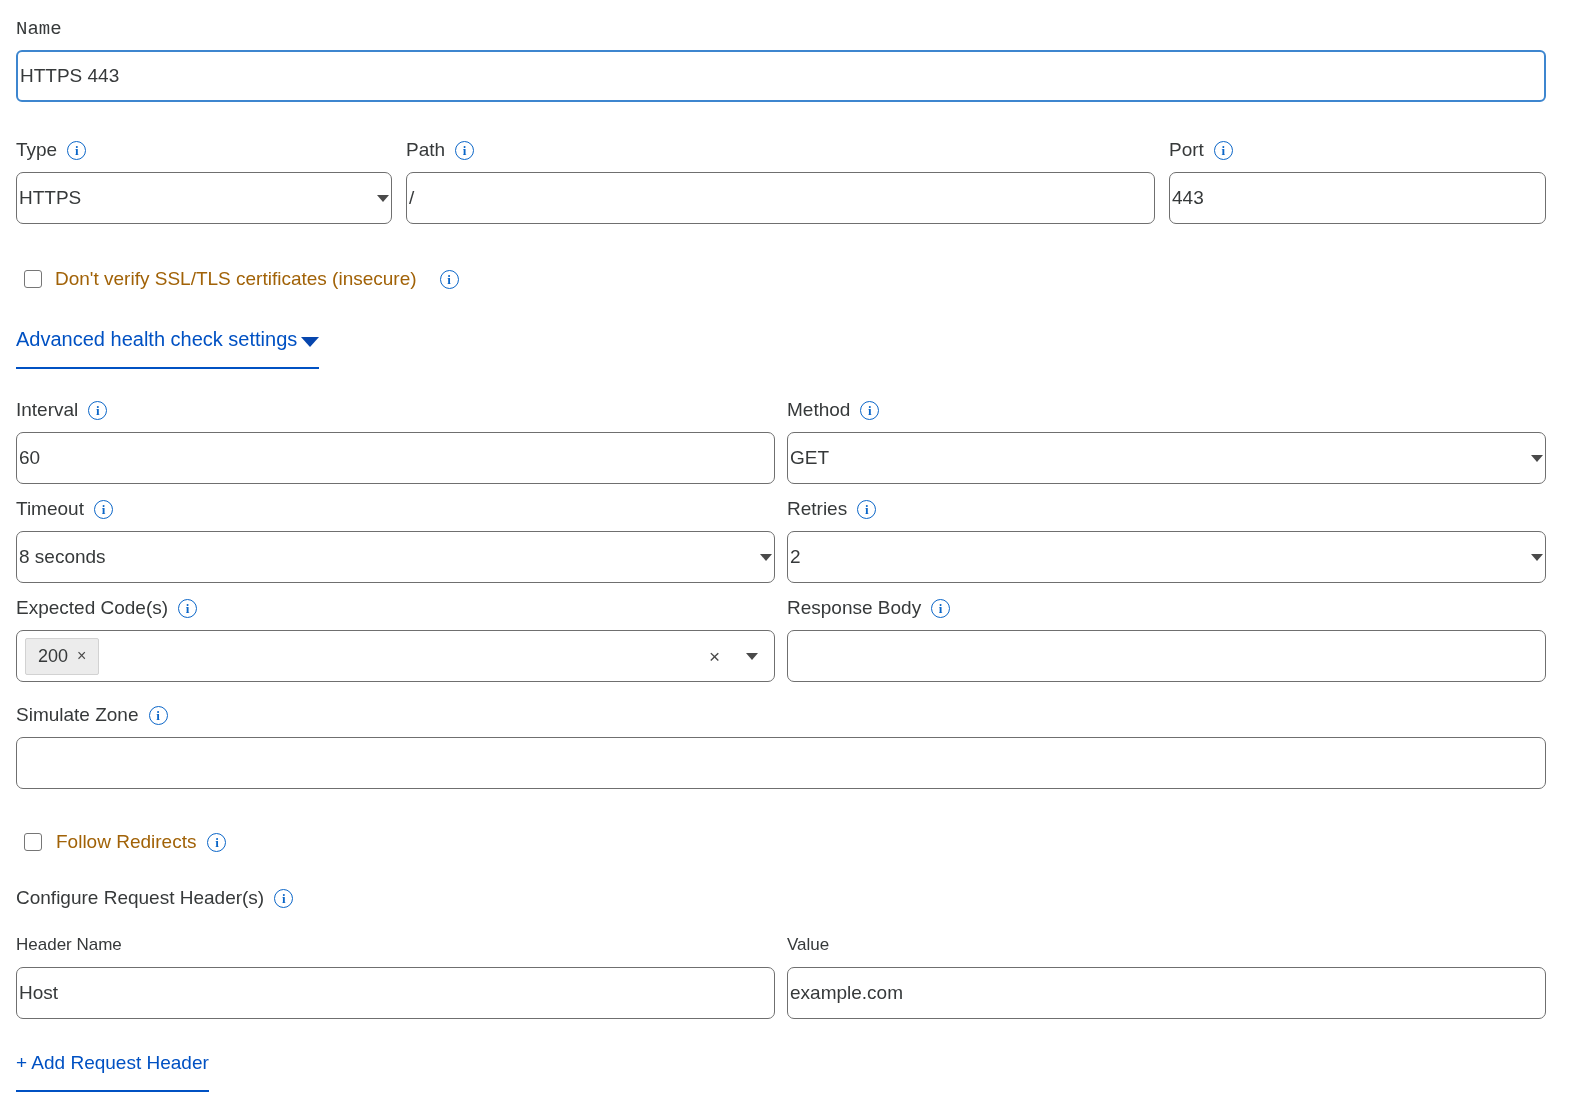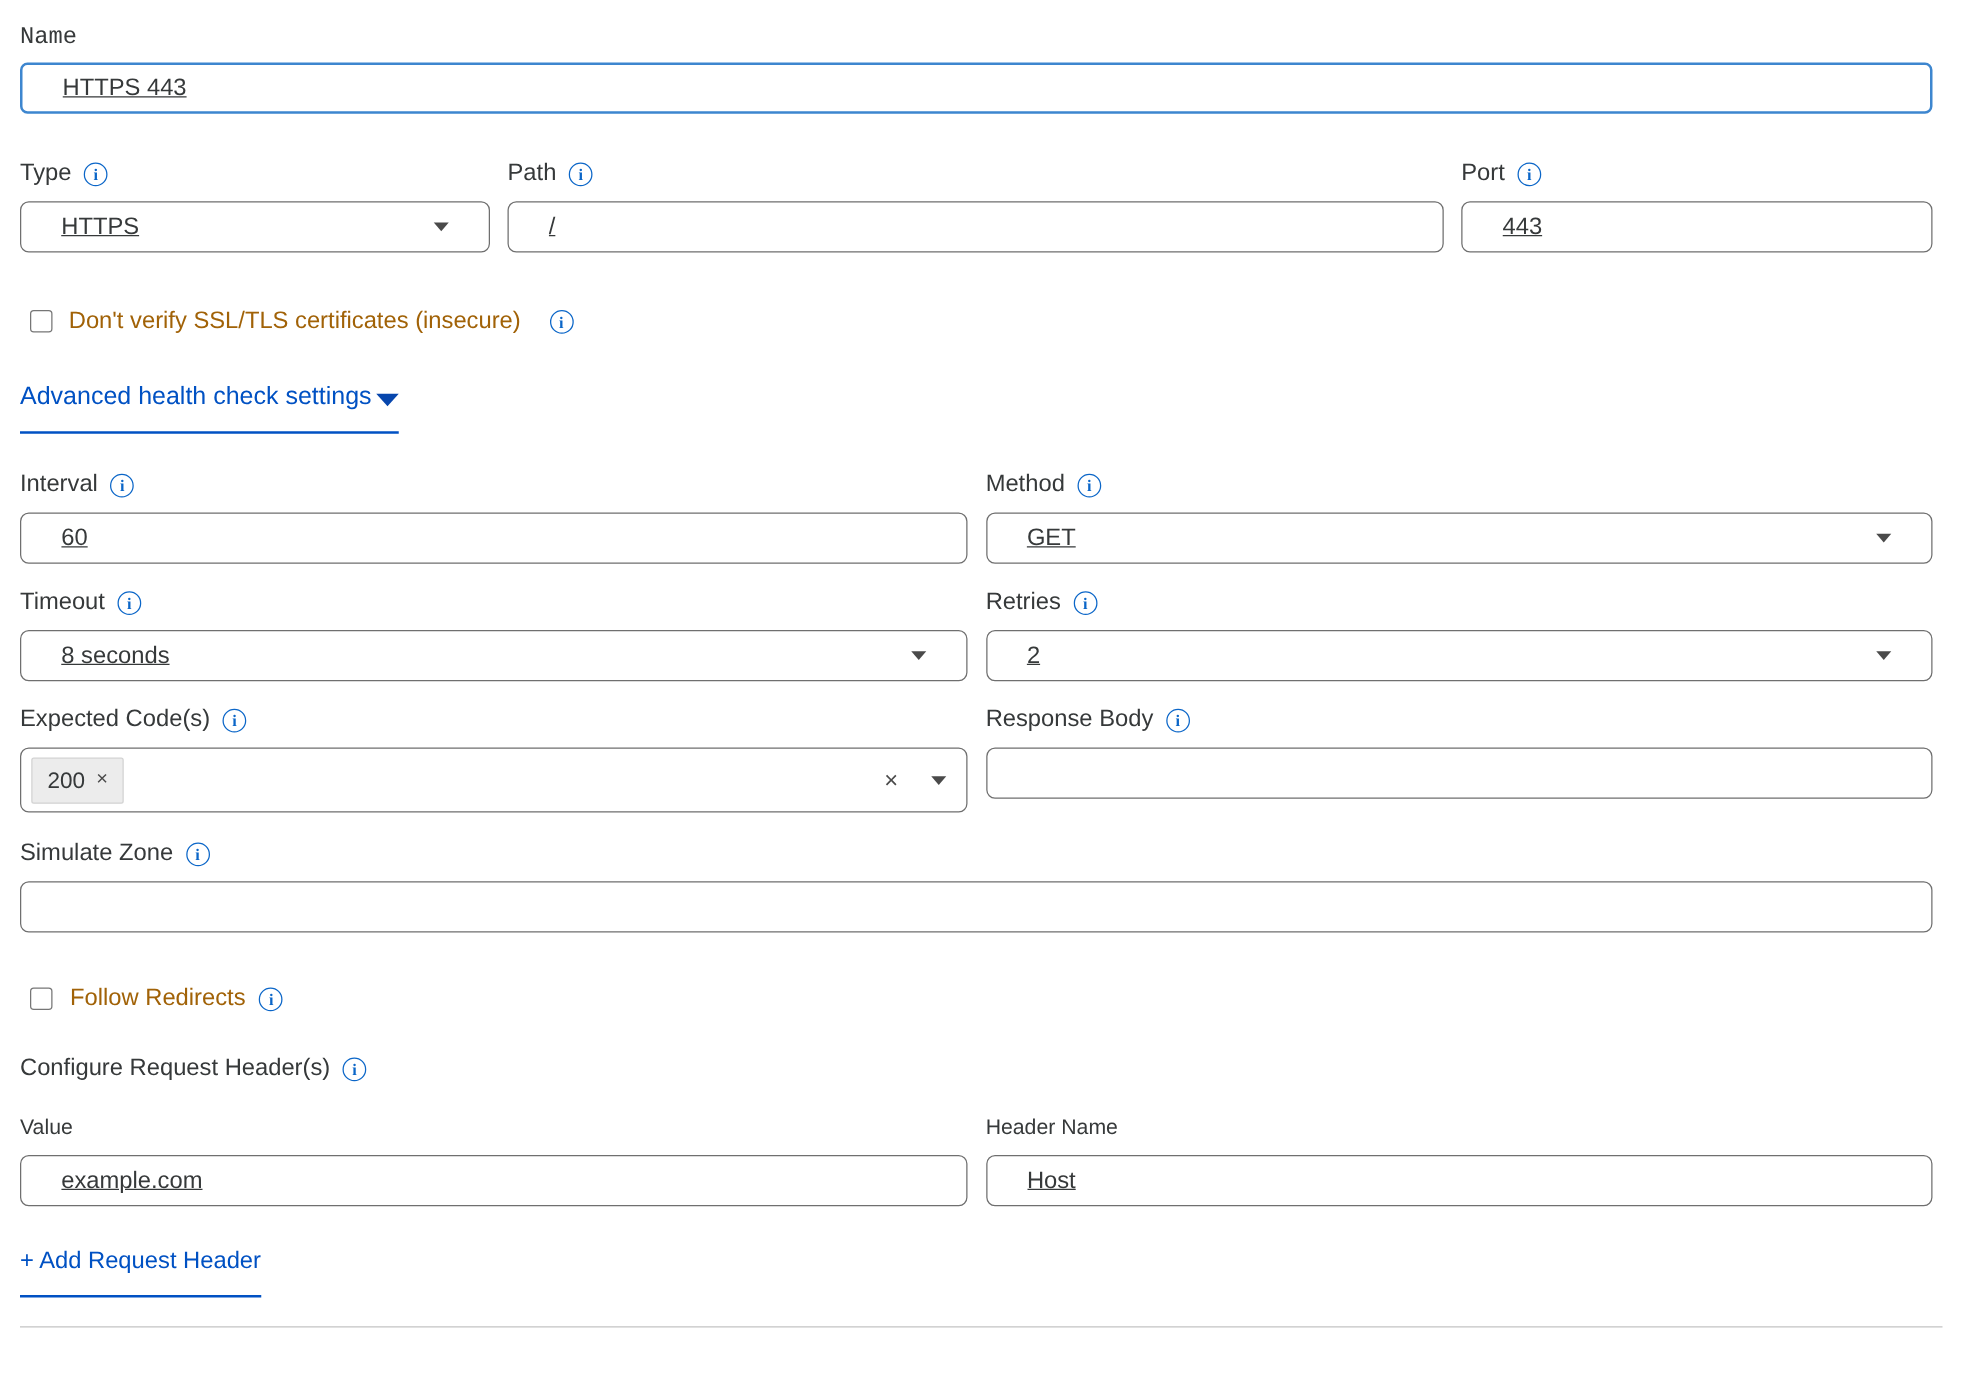"HTTPS 443" .input, .select { height: 41px -> 52px; padding: 0 32px -> 0 2px; text-decoration: underline -> none }
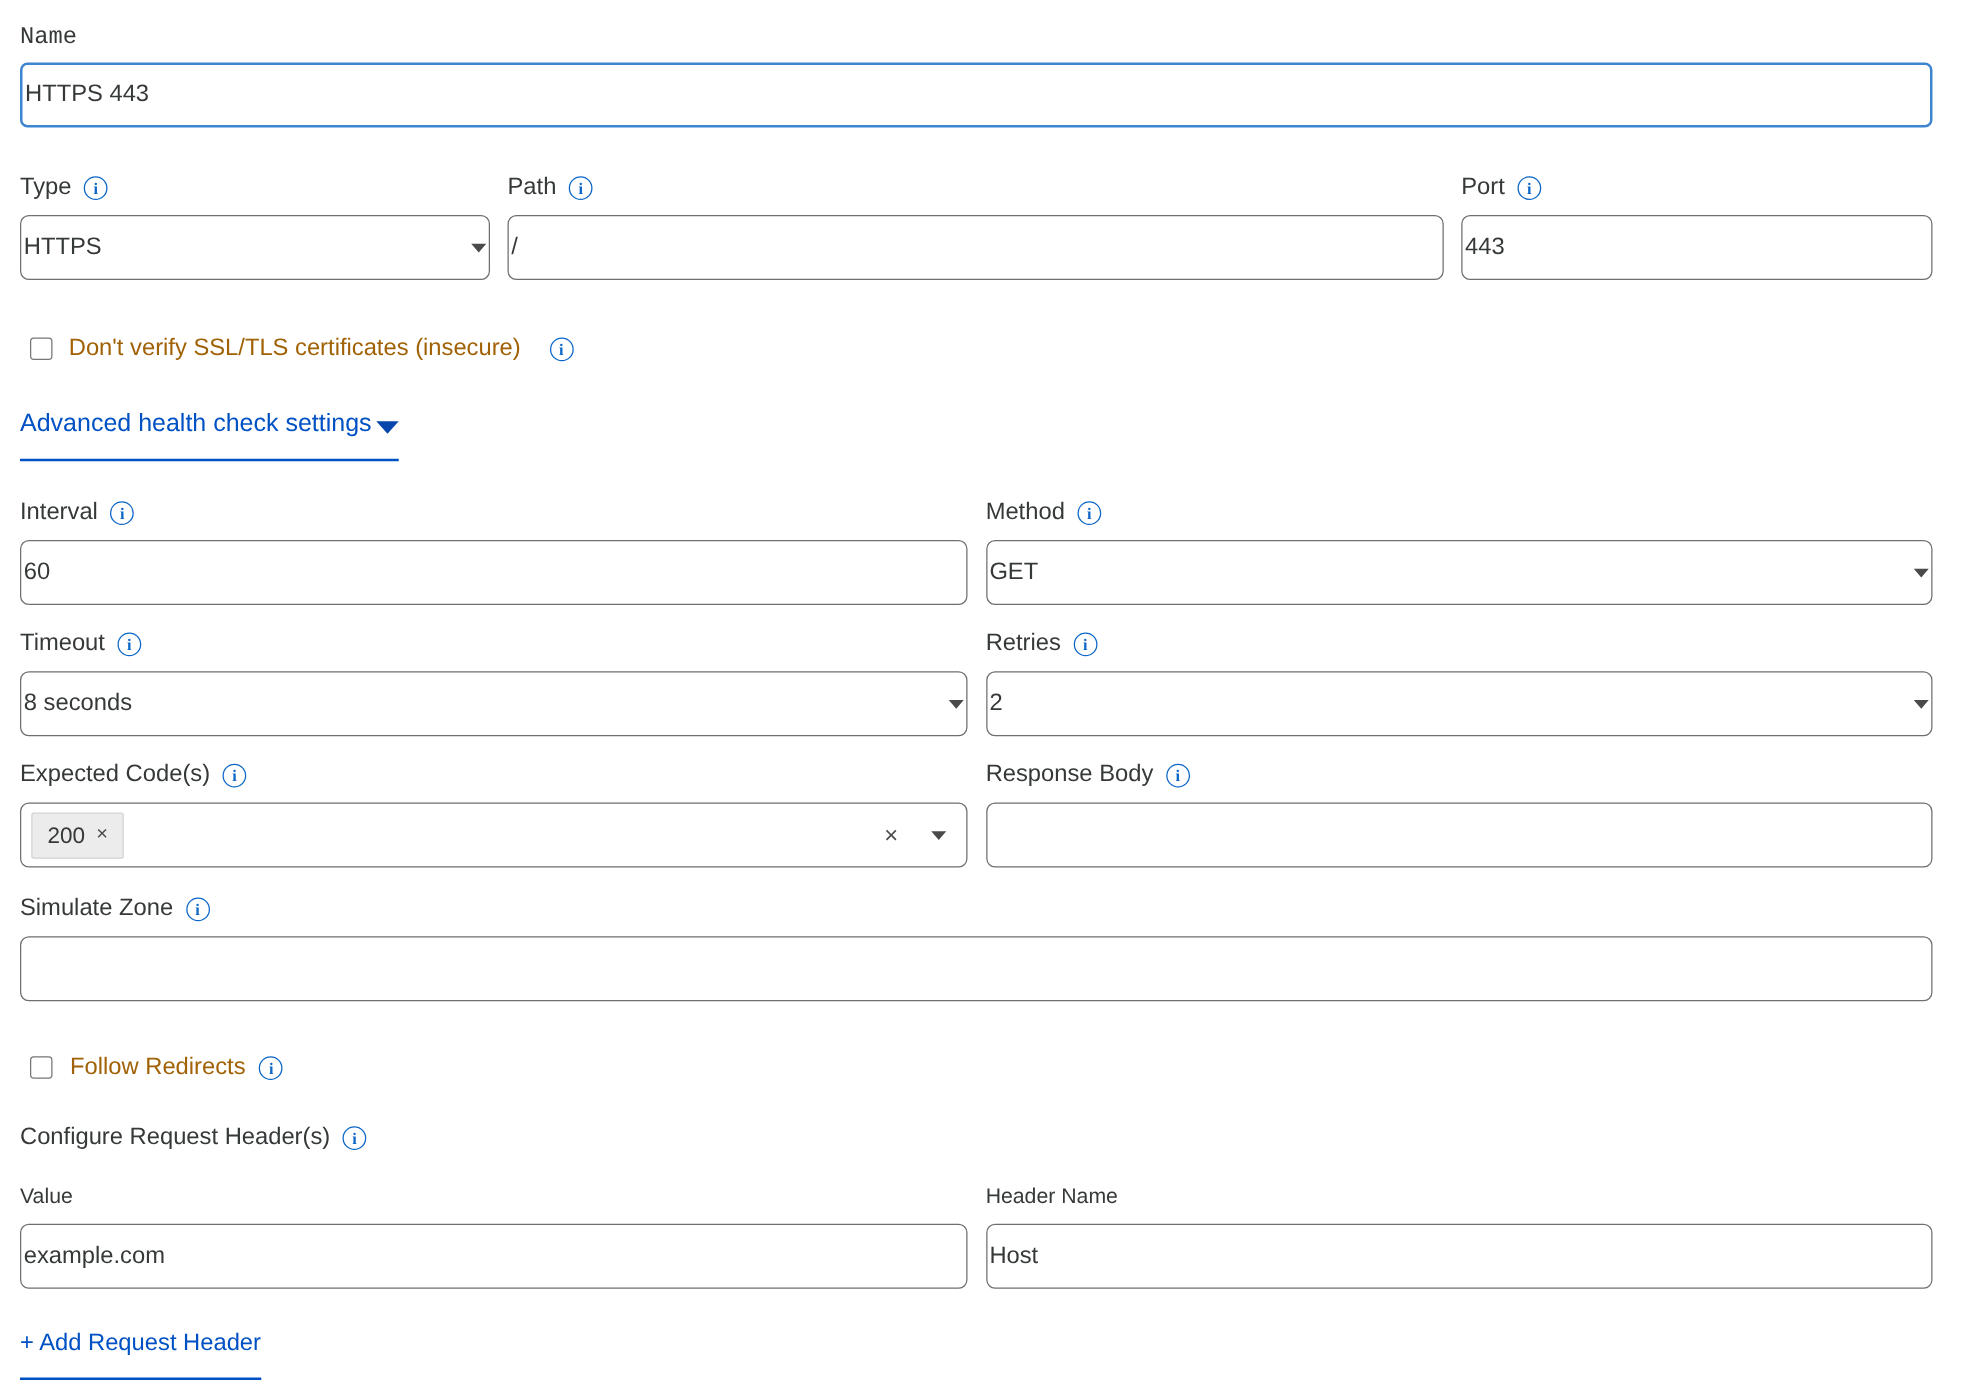"Interval" .grid-2 { gap: none -> 12px }
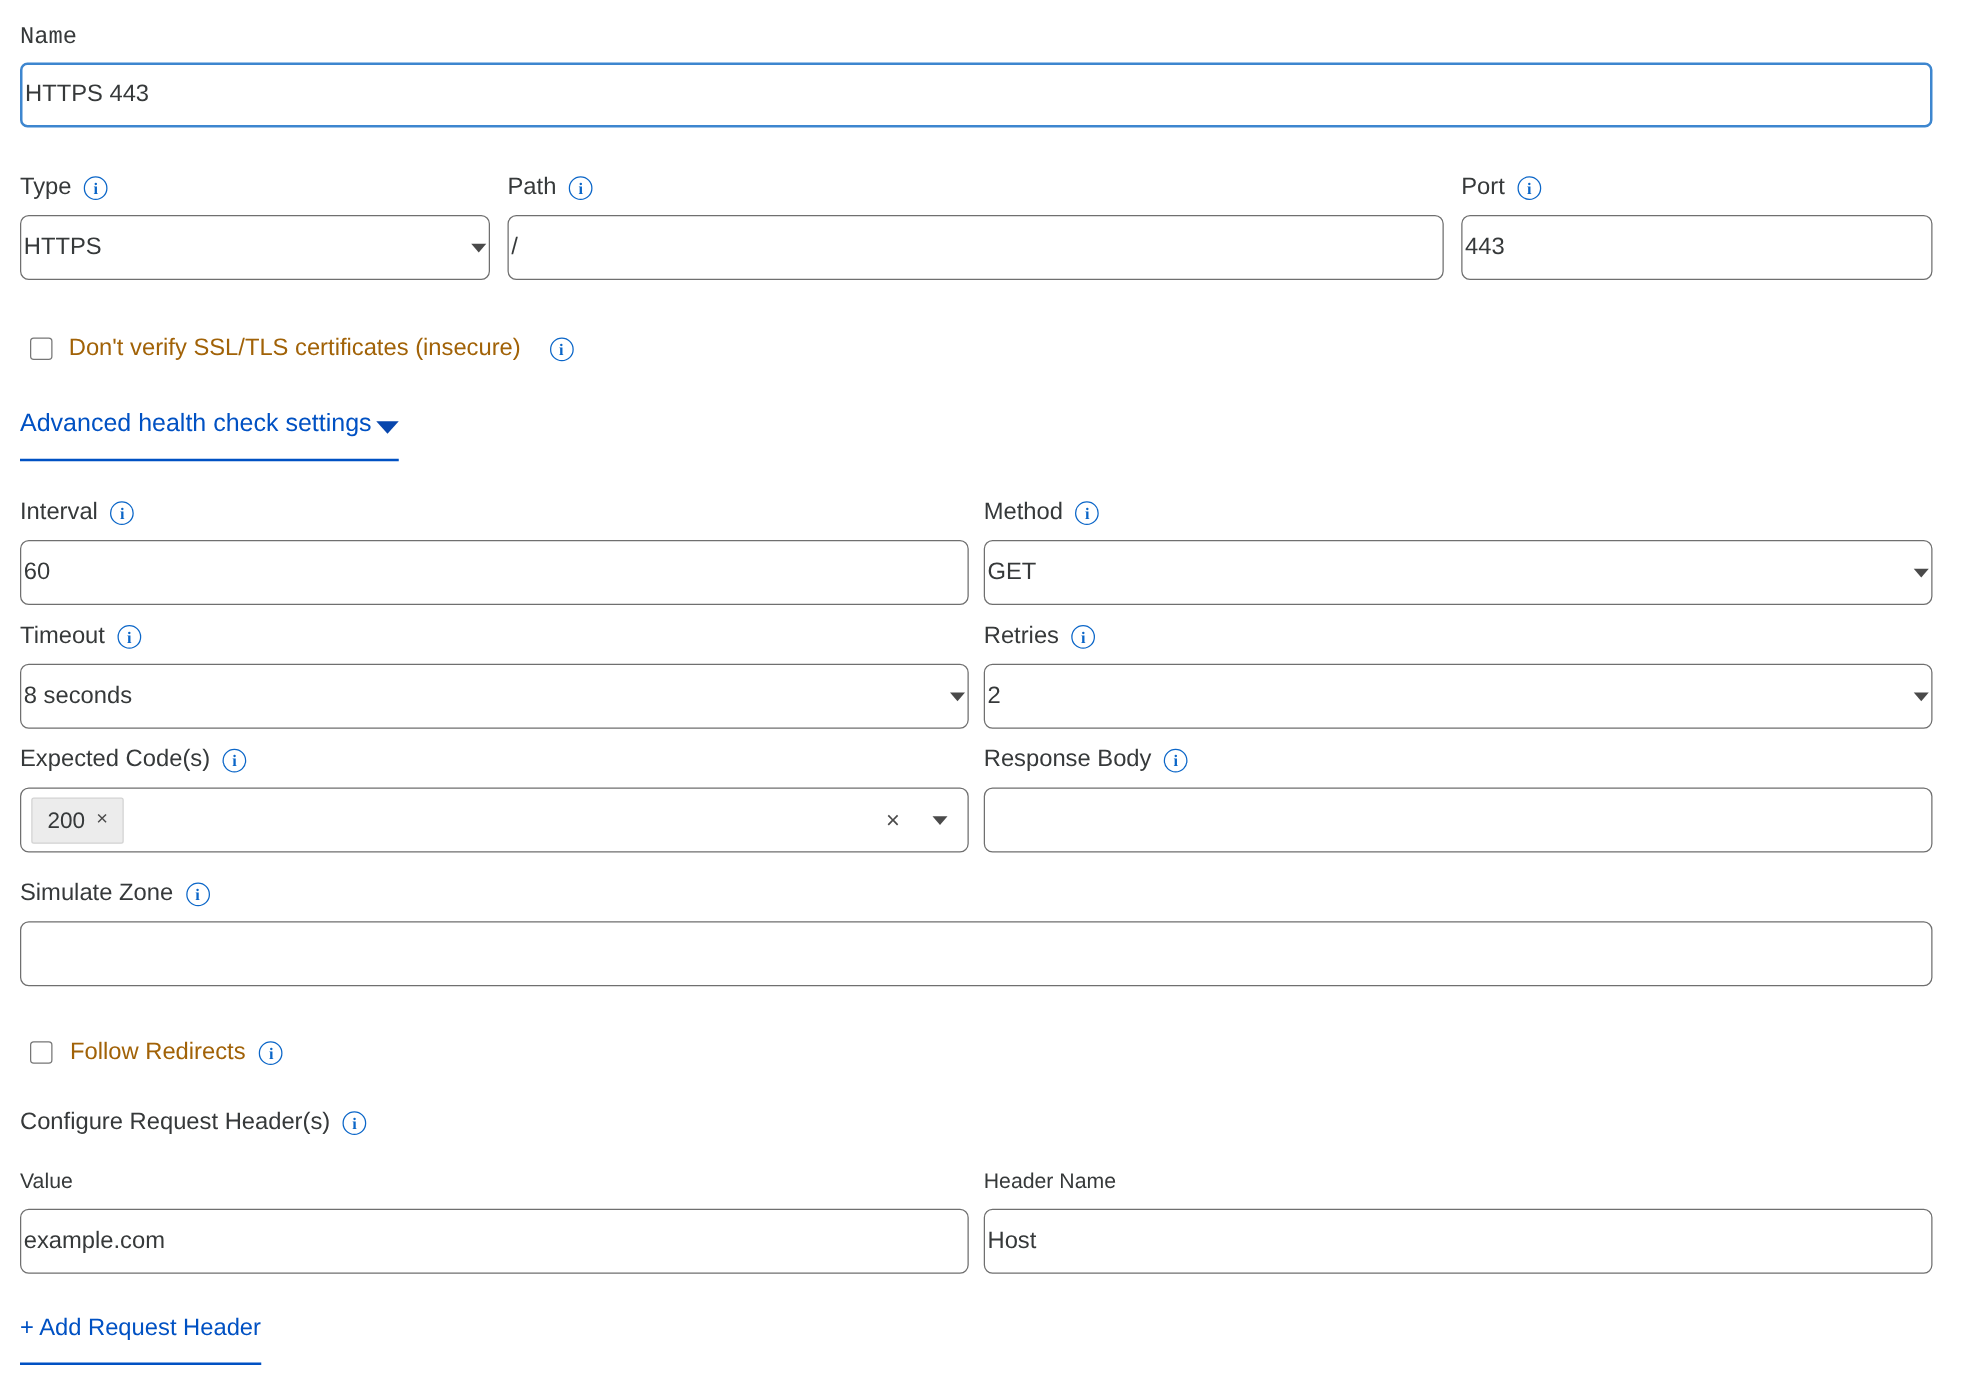"Value" div { order: before "Header Name" -> after "Header Name" }
